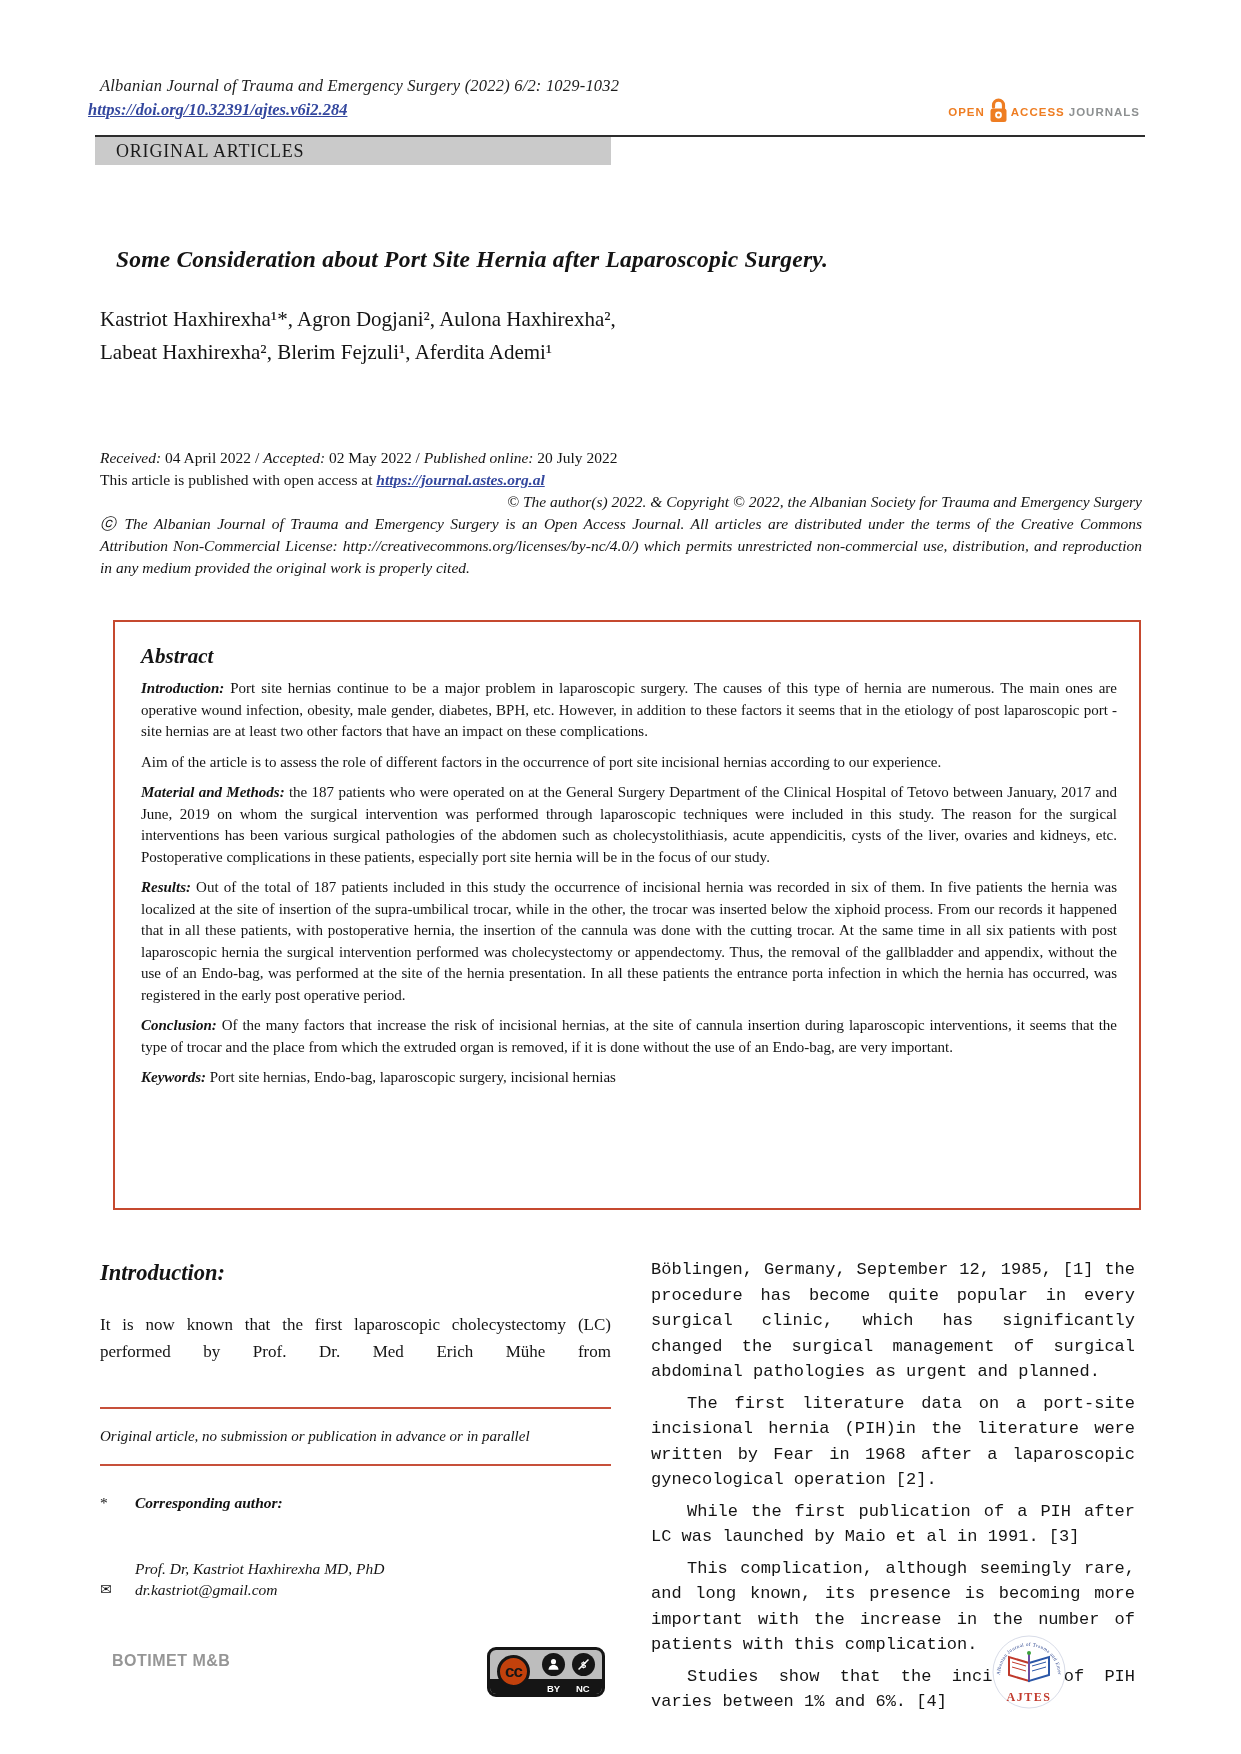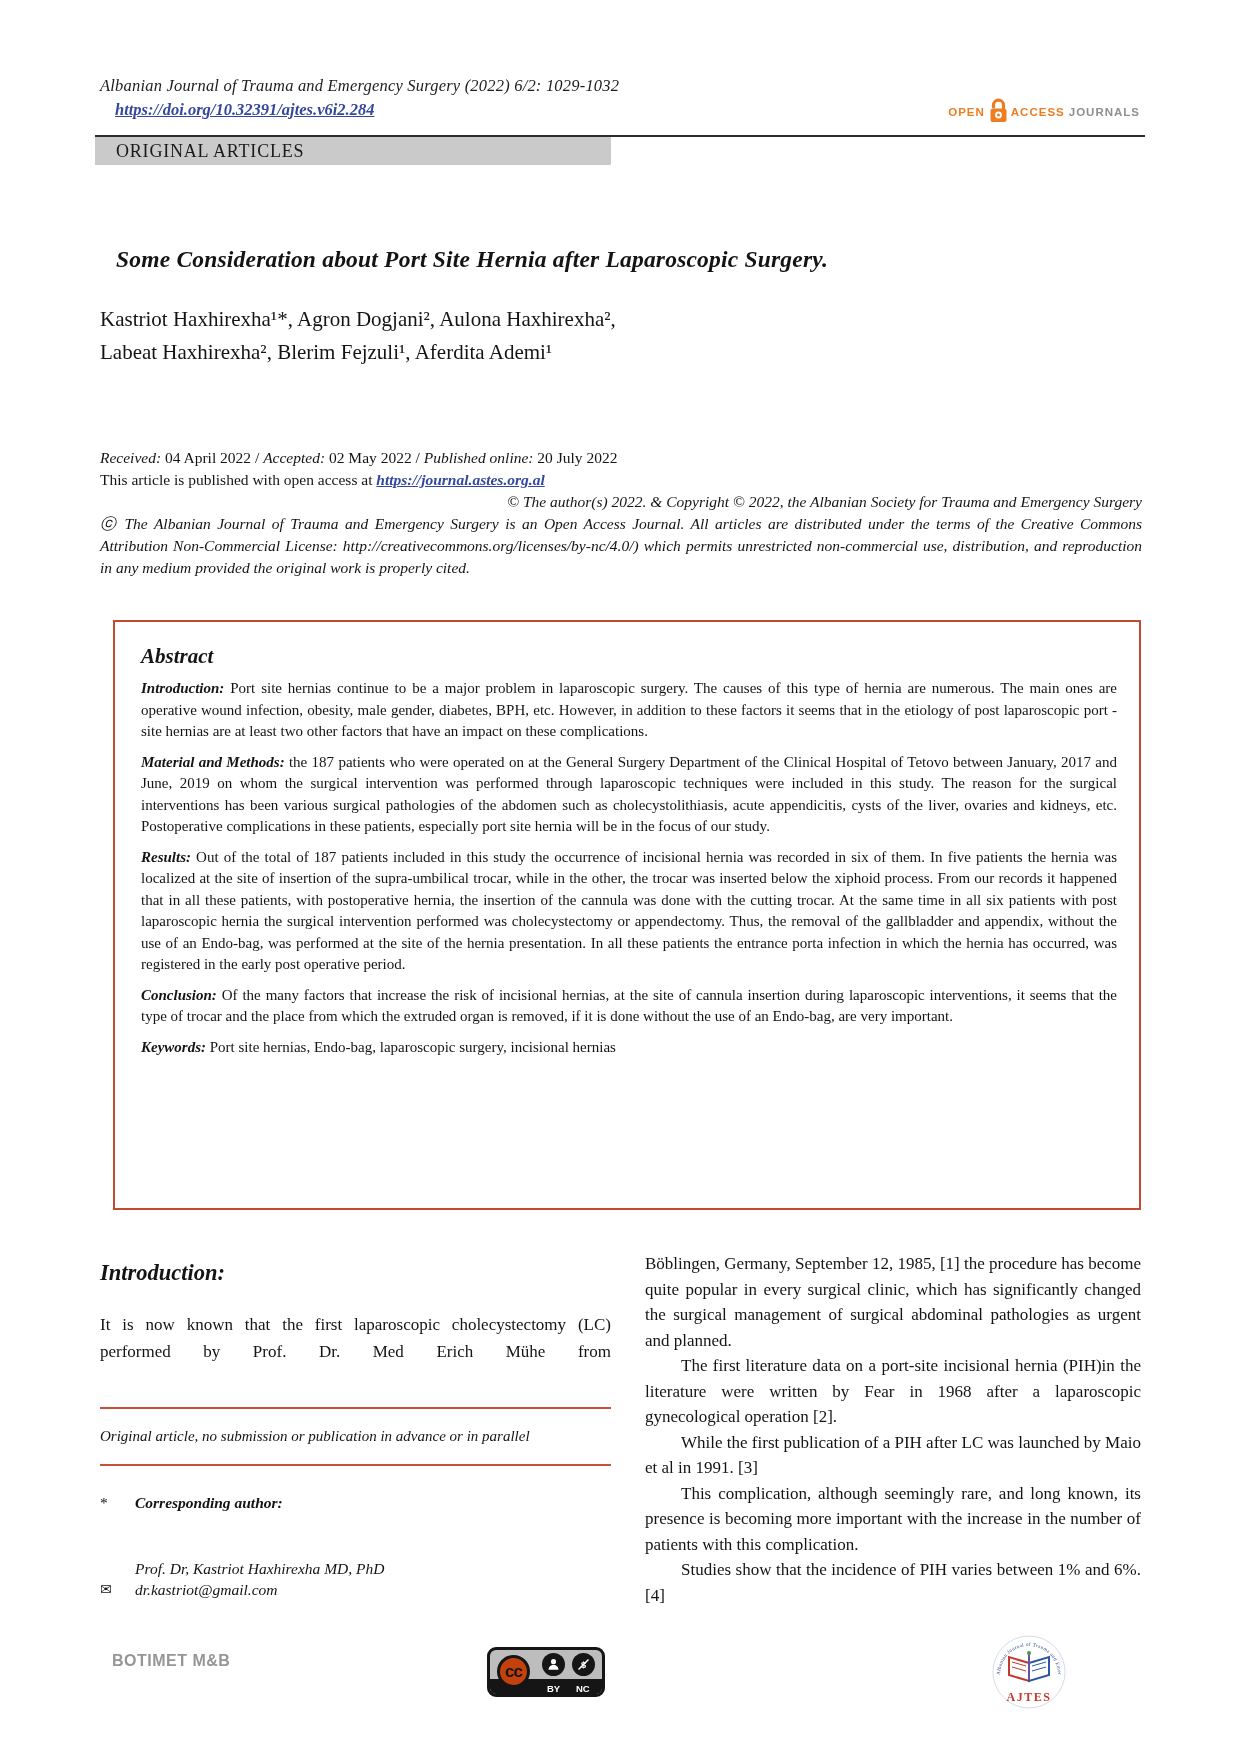"https://doi.org/10.32391/ajtes.v6i2.284" .hdr-doi { left: 115px -> 88px }
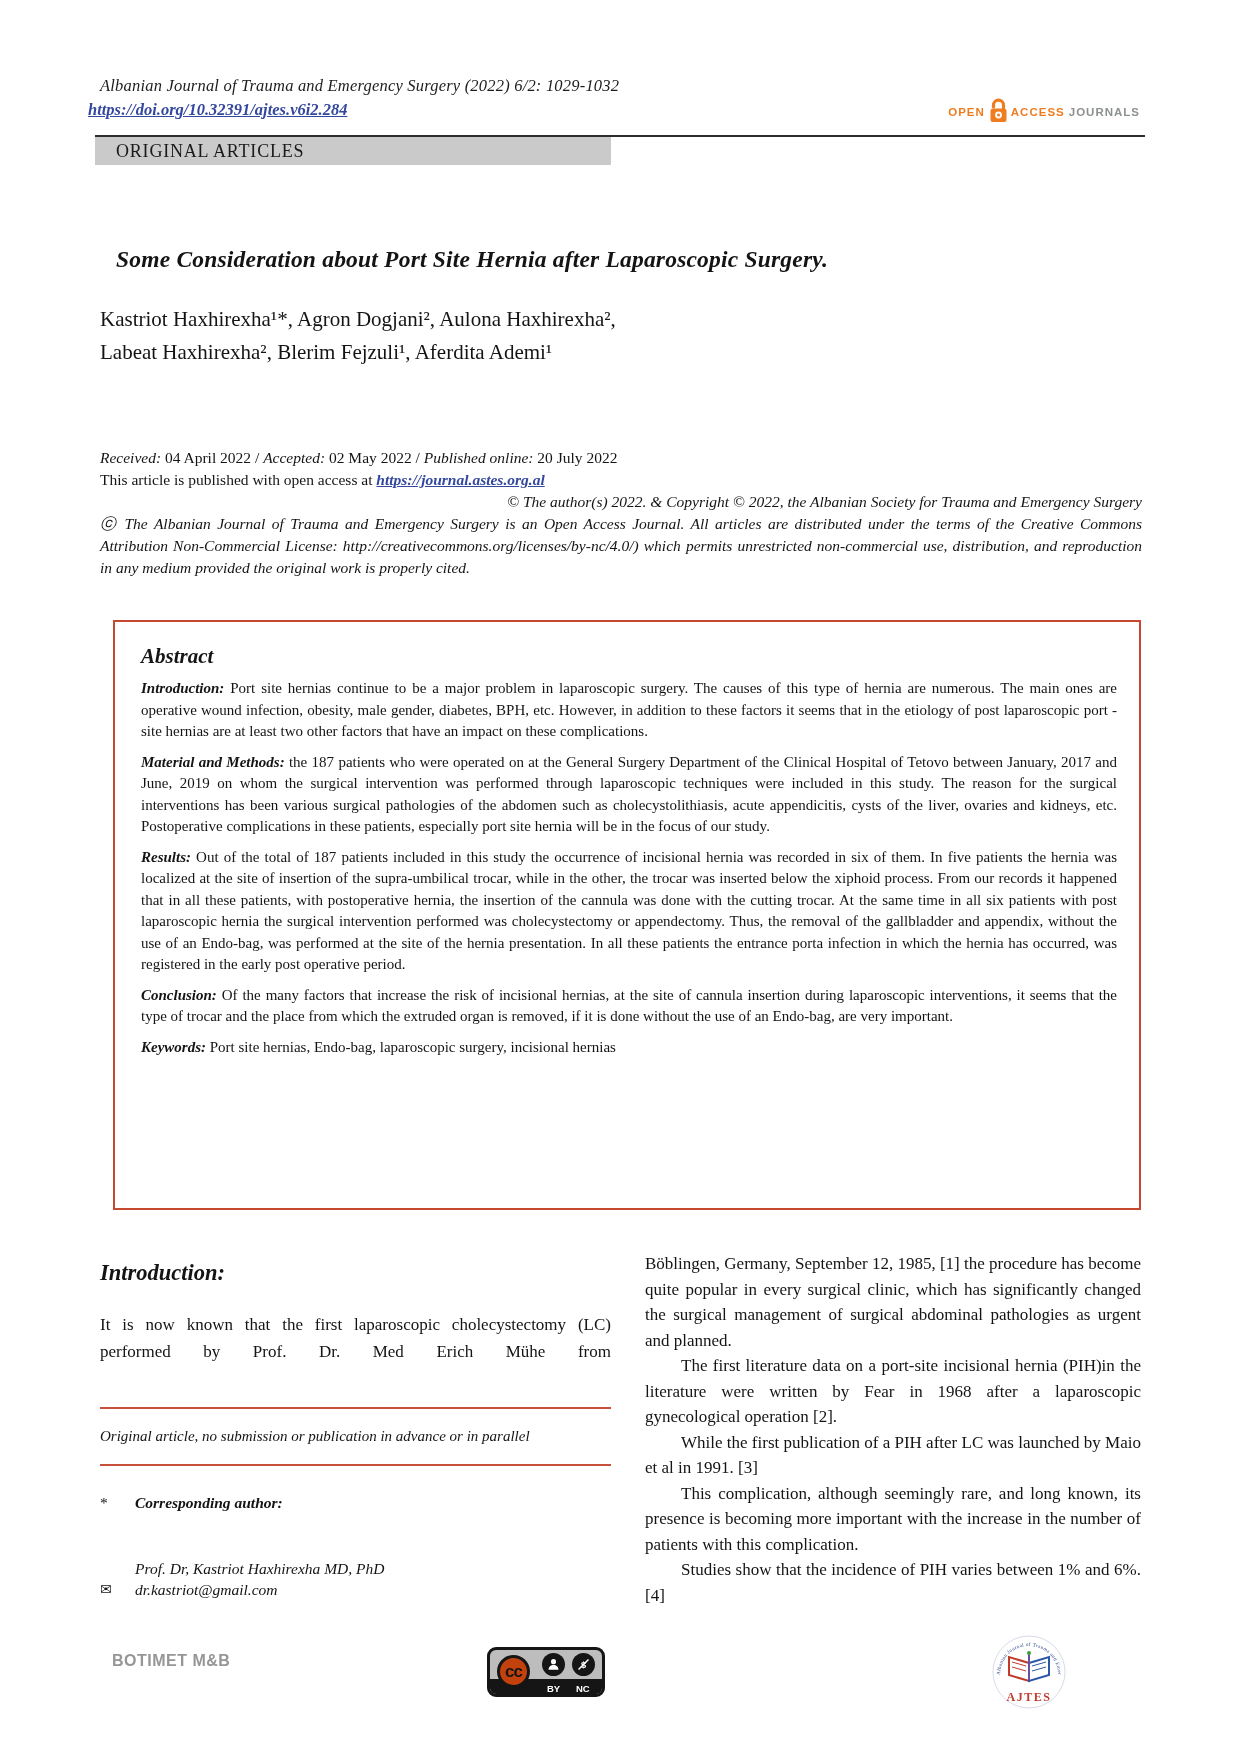"Aim of the article is" p { html: none -> <p><span>Aim of the article is to assess the role of different factors in the occurrence of port site incisional hernias according to our experience.</span></p> }
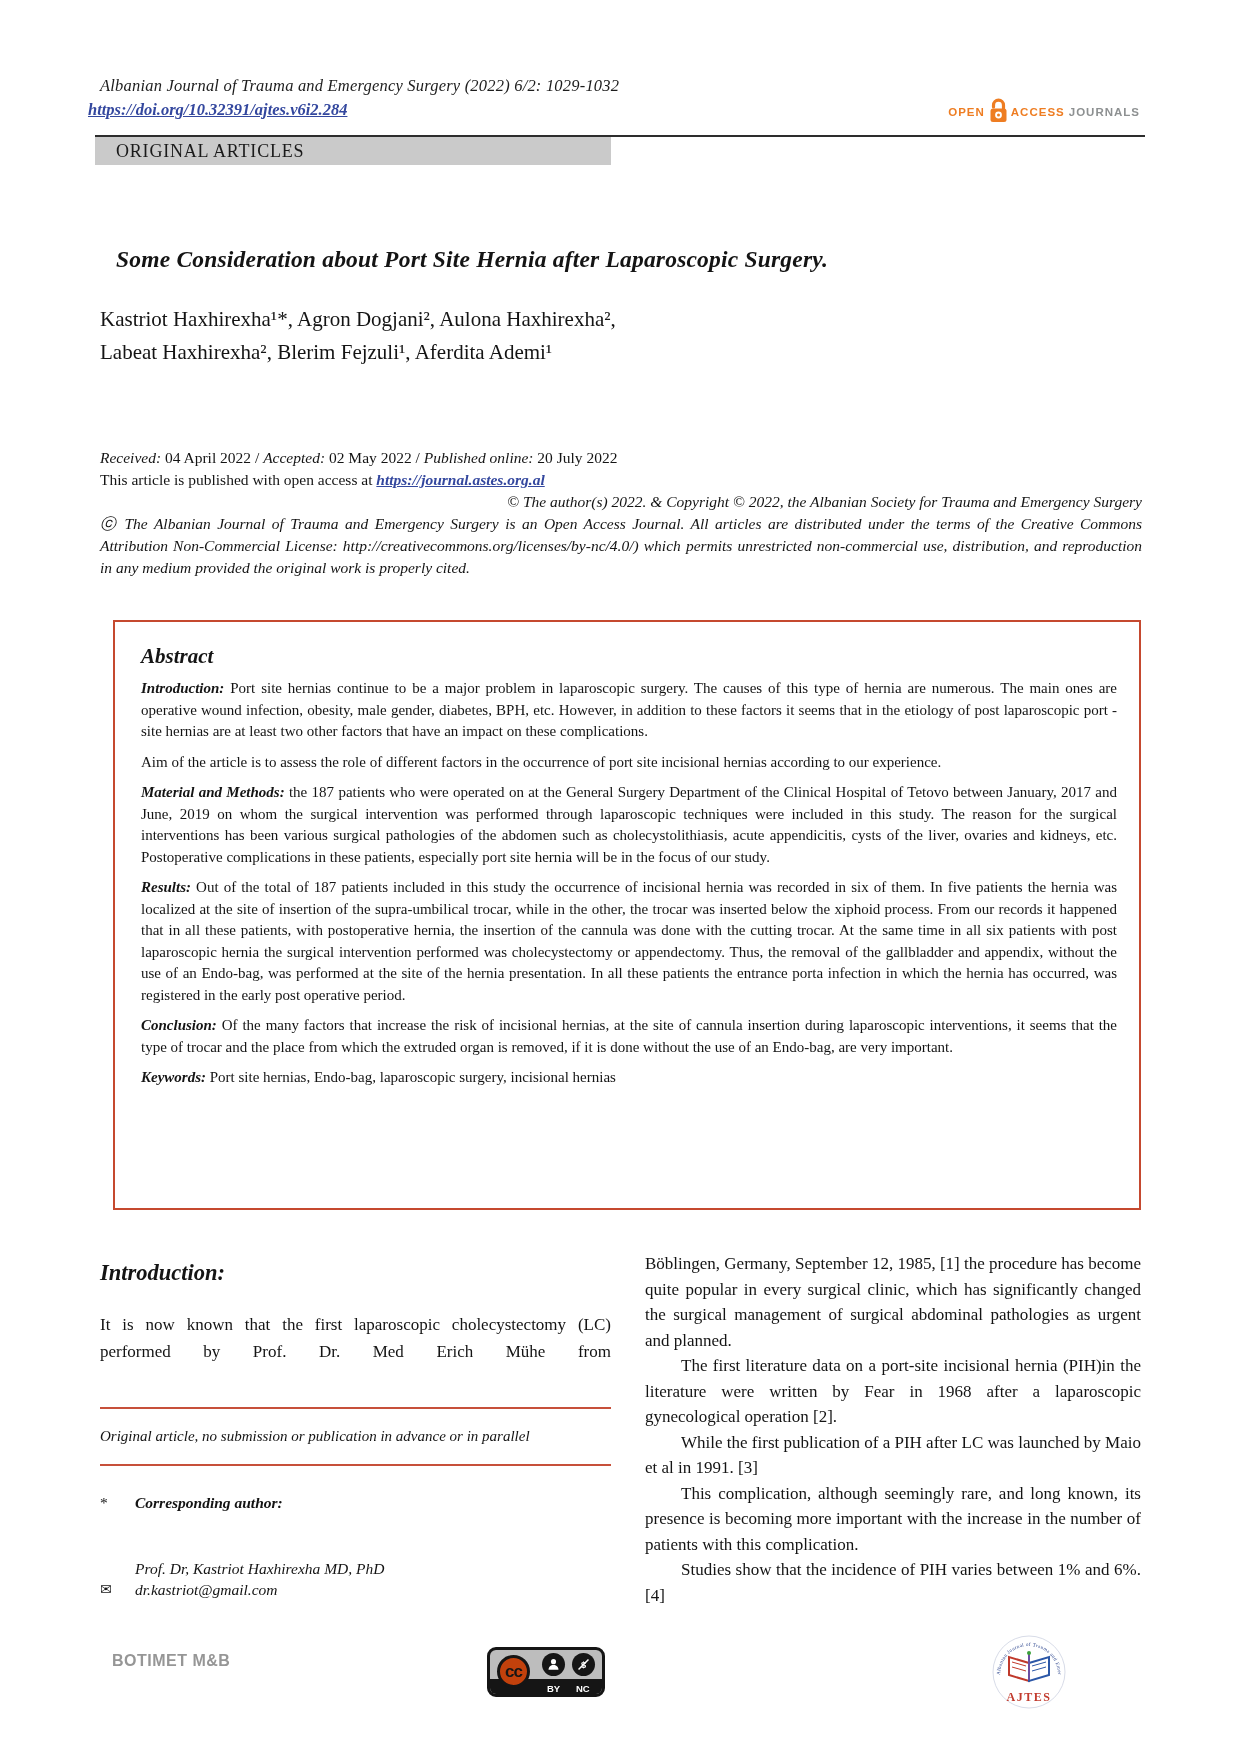"Böblingen, Germany, September 12, 1985," .col-right p { font-family: none -> Liberation Mono, monospace; margin: 0 -> 6px }
